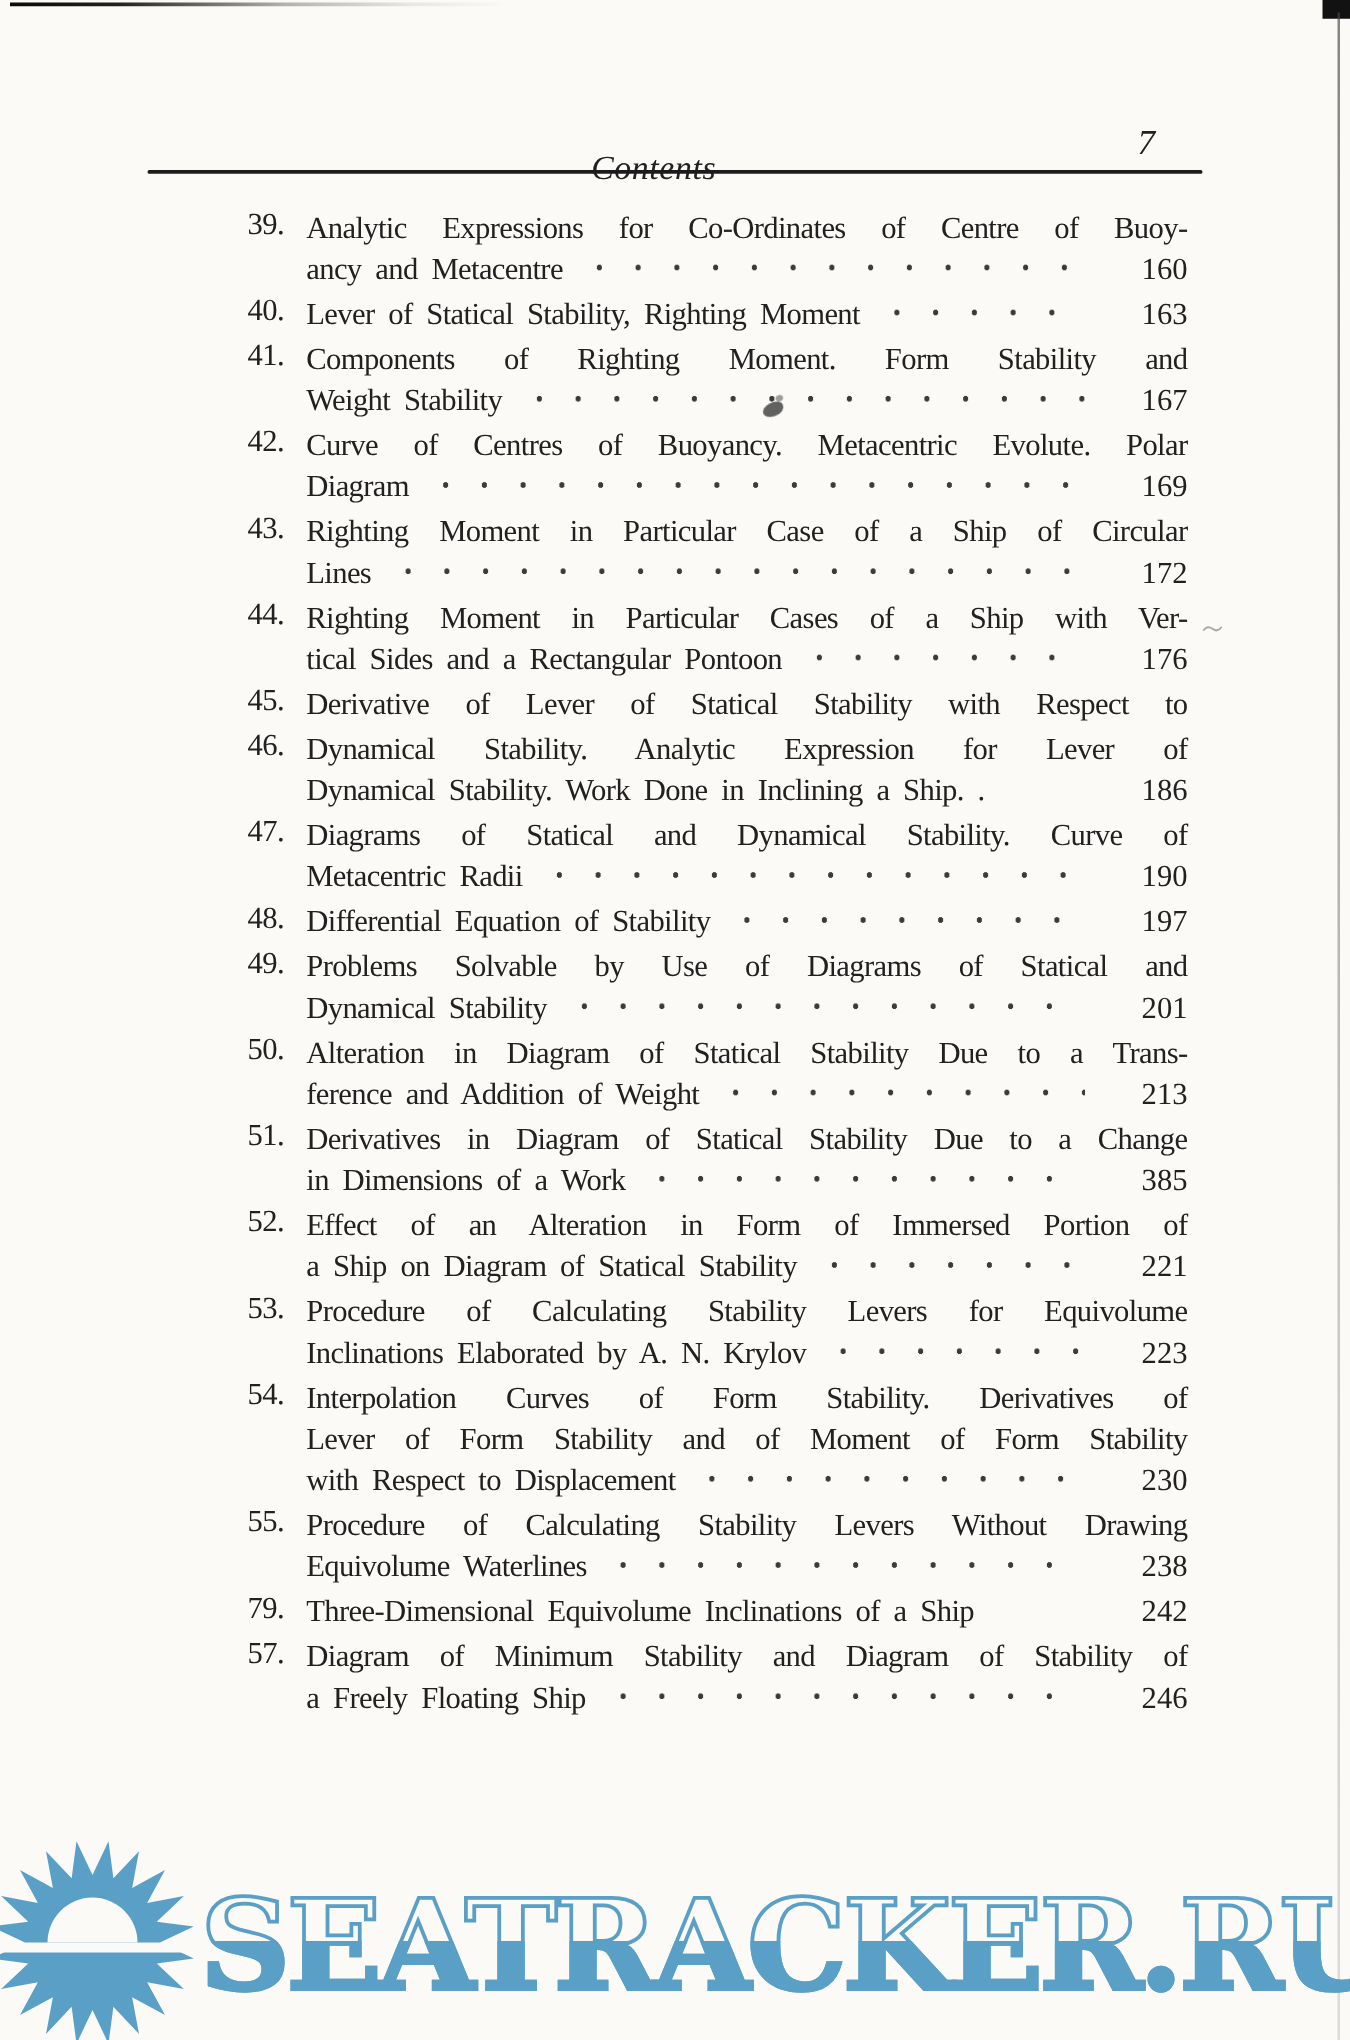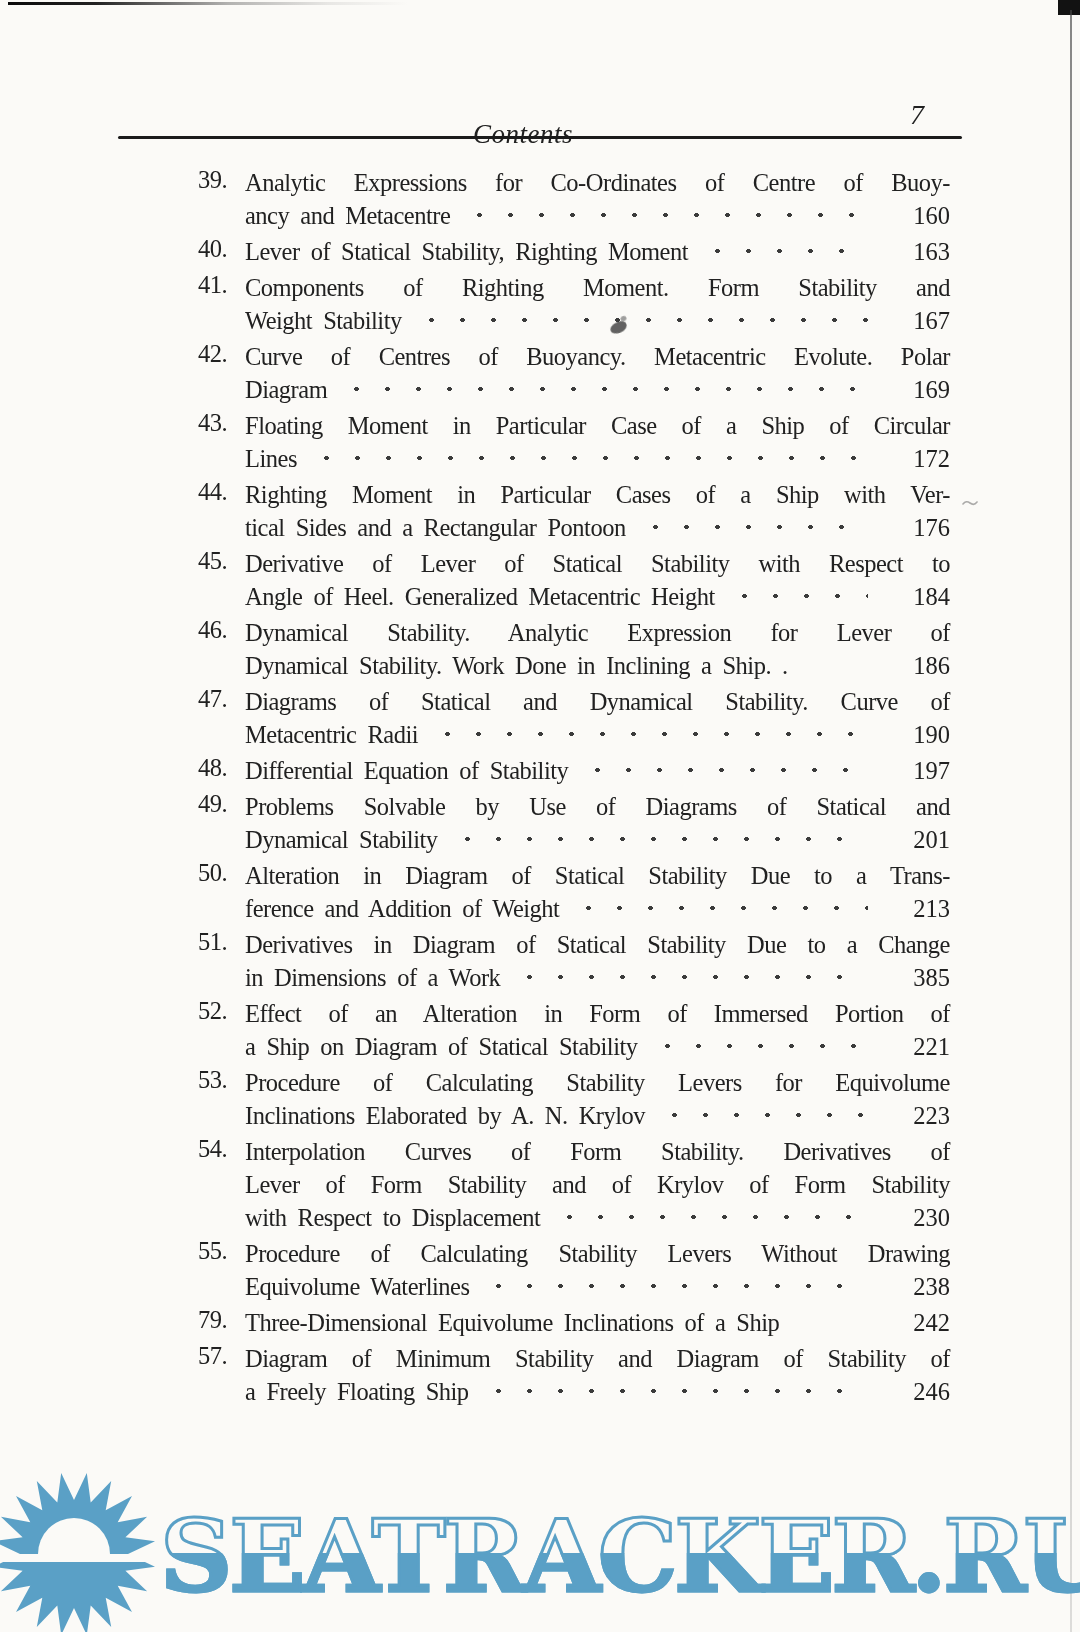"Floating Moment in Particular Case" span.txt { text: Floating -> Righting }
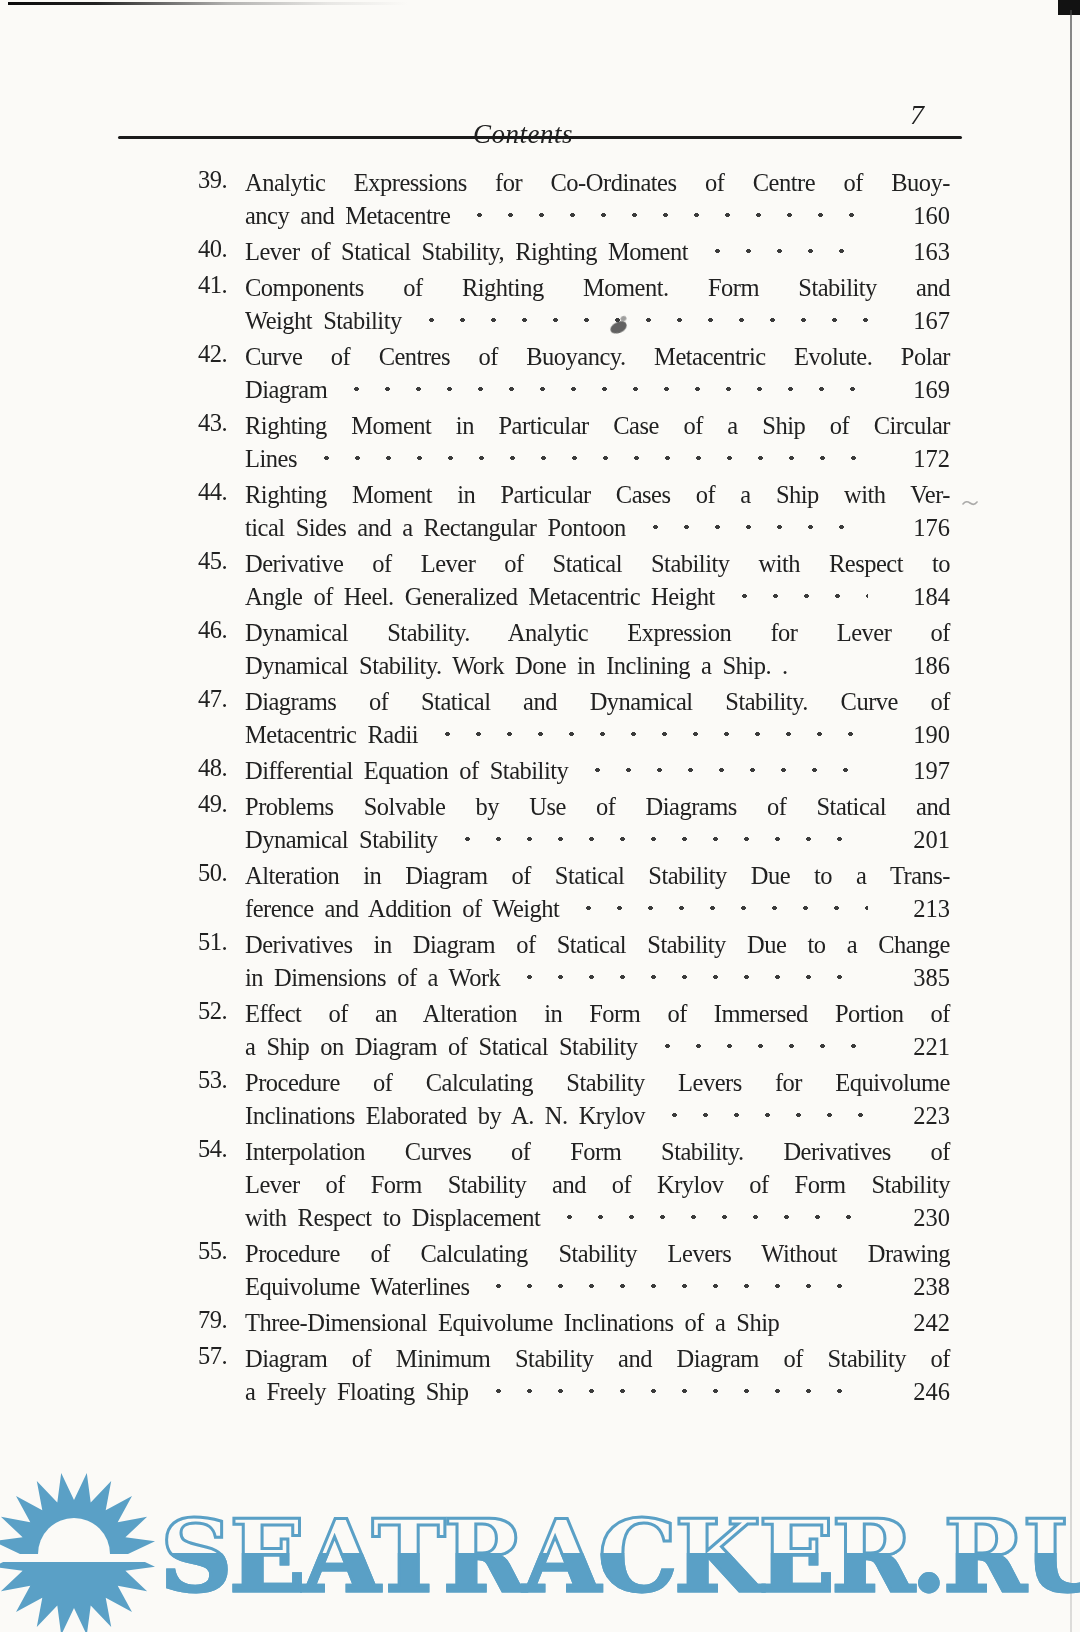"Angle of Heel. Generalized Metacentric" div.line { html: <div> <span>Angle of Heel. Generalized Metacentric Height</span> <span></span> <span>184</span> </div> -> none }
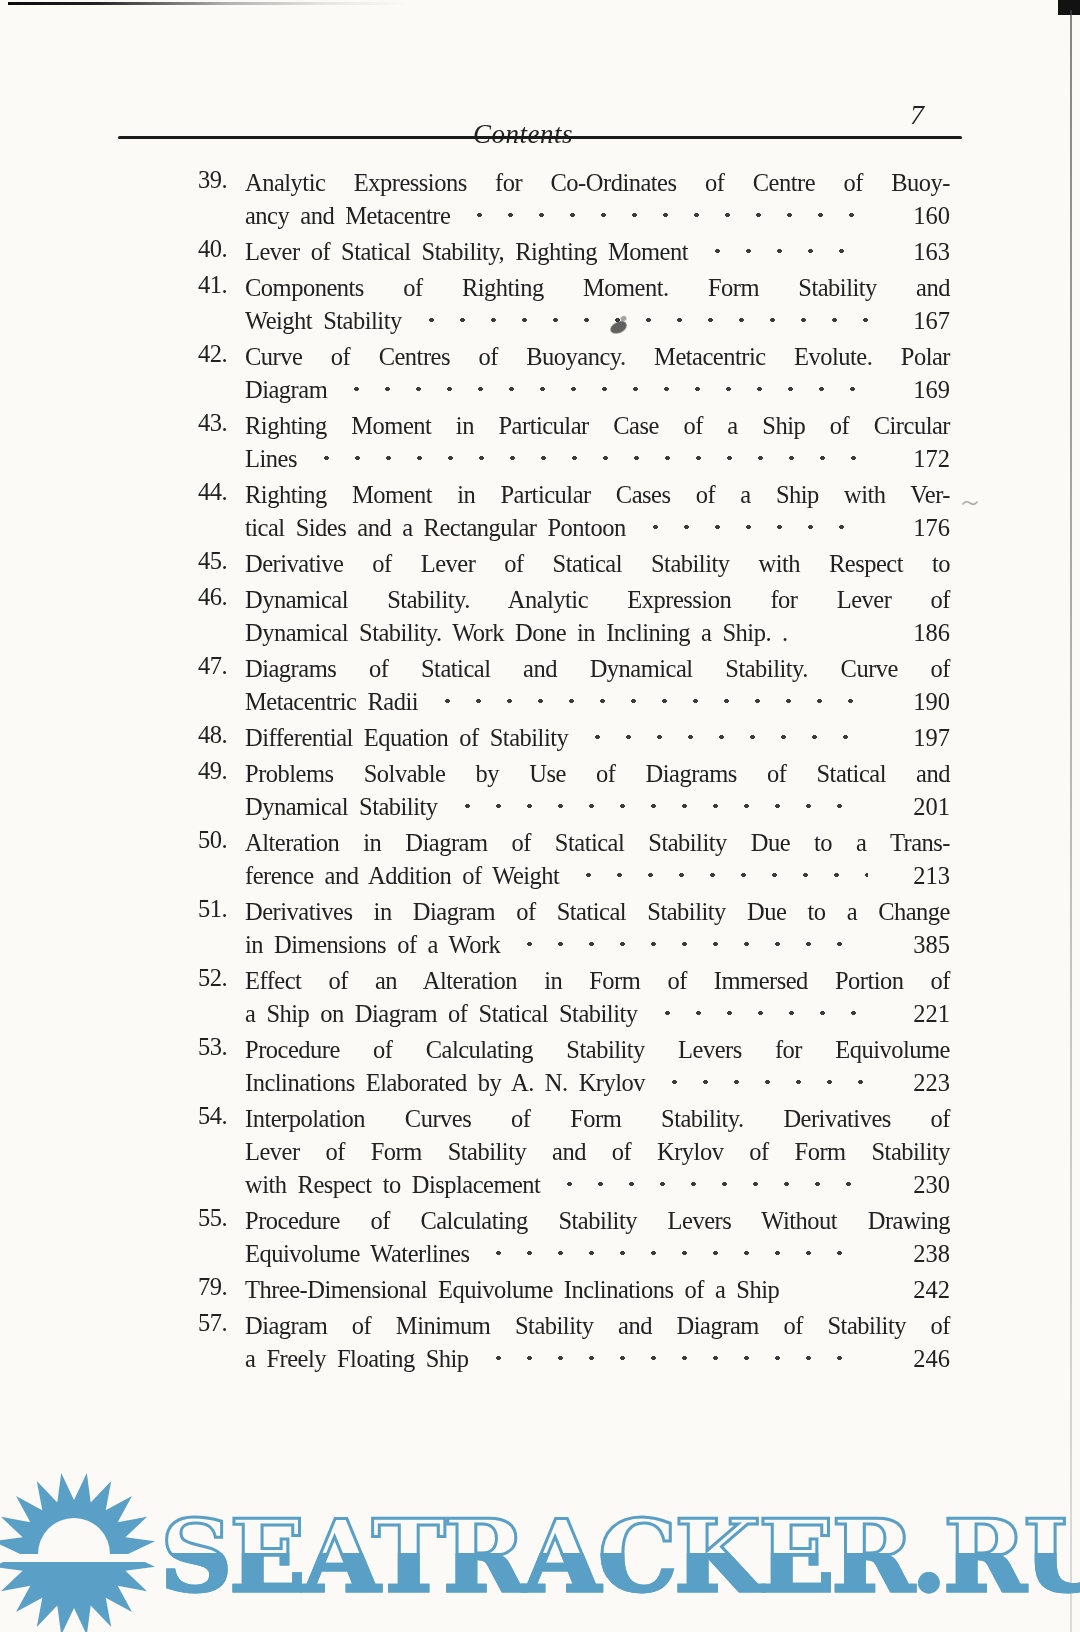"Lever of Form Stability and" span.txt { text: Krylov -> Moment }
